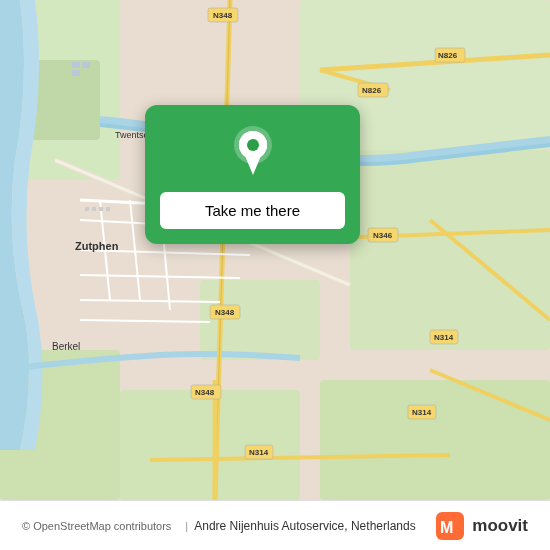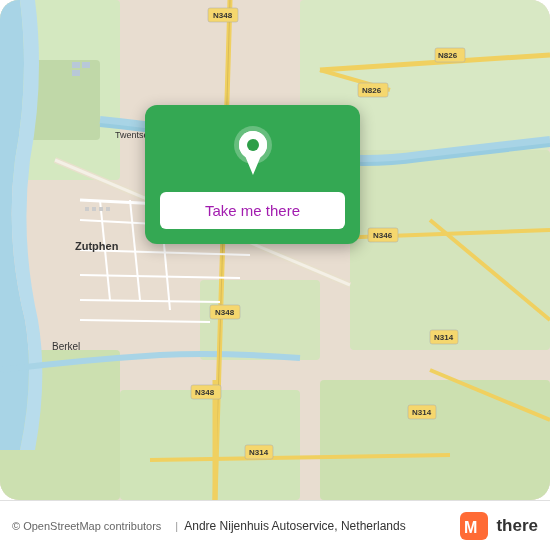"N348" #map-bg { border-radius: 19px -> none }
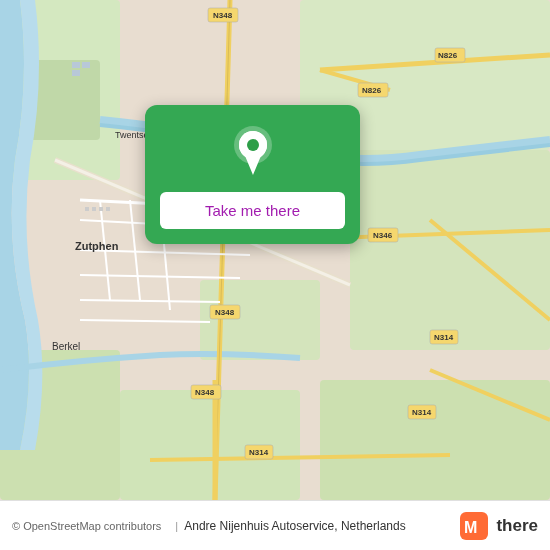"Take me there" #take-me-there-btn { color: #a21caf -> #000000 }
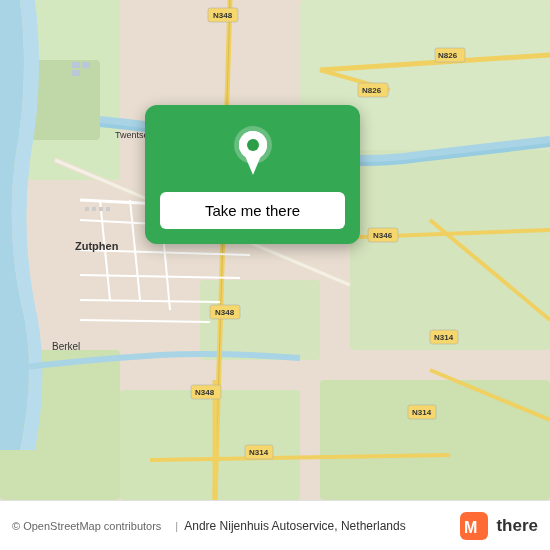"© OpenStreetMap contributors" #bottom-bar { padding: 0 12px -> 0 22px }
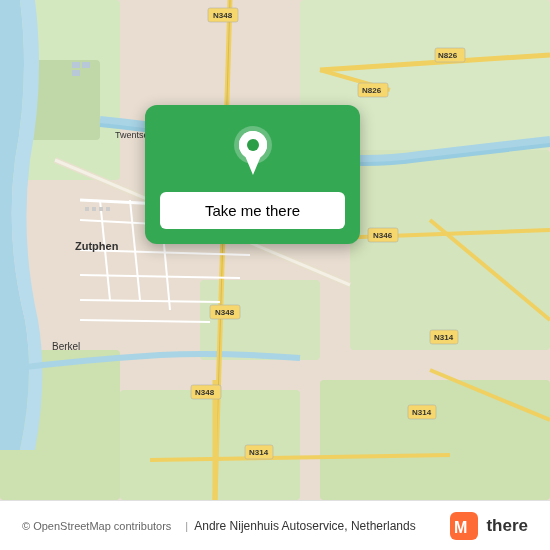"there" span { text: there -> moovit }
